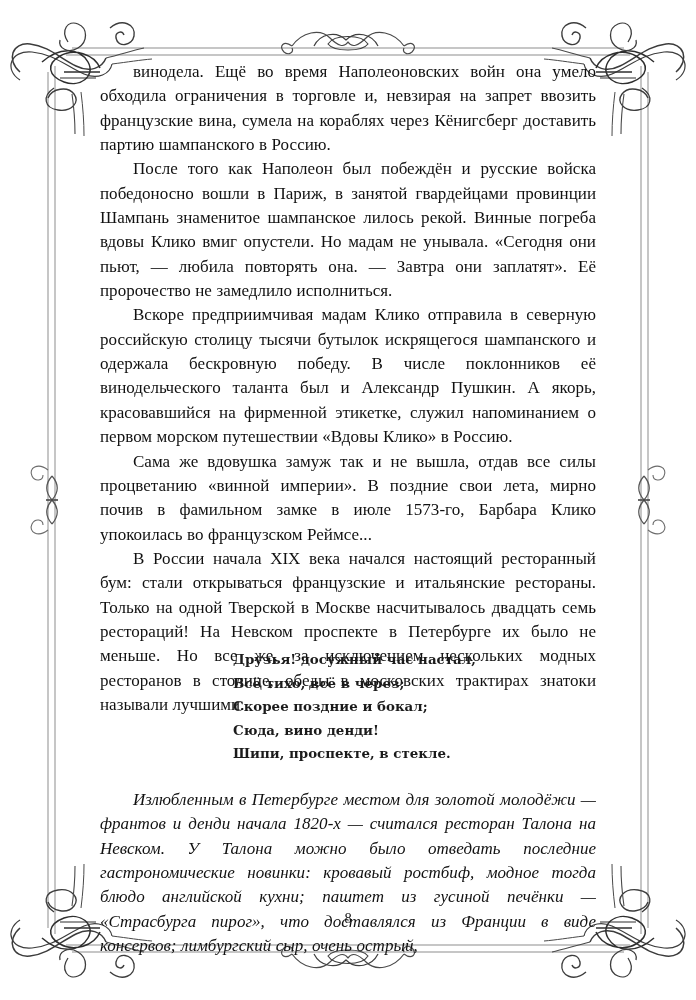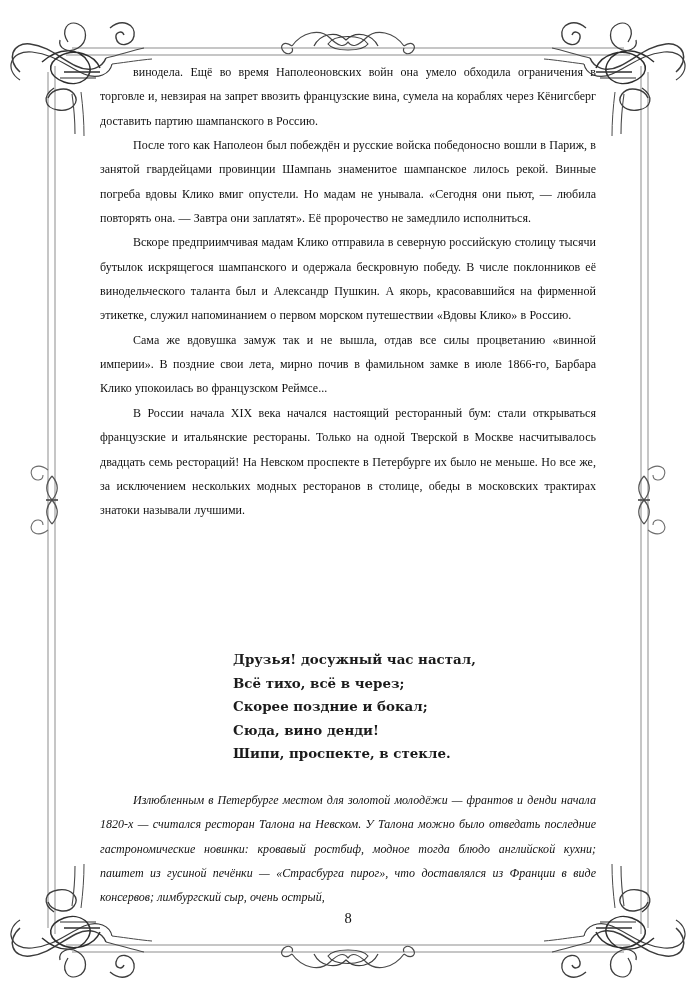"винодела. Ещё во время Наполеоновских" p.para { font-size: 12px -> 17px }
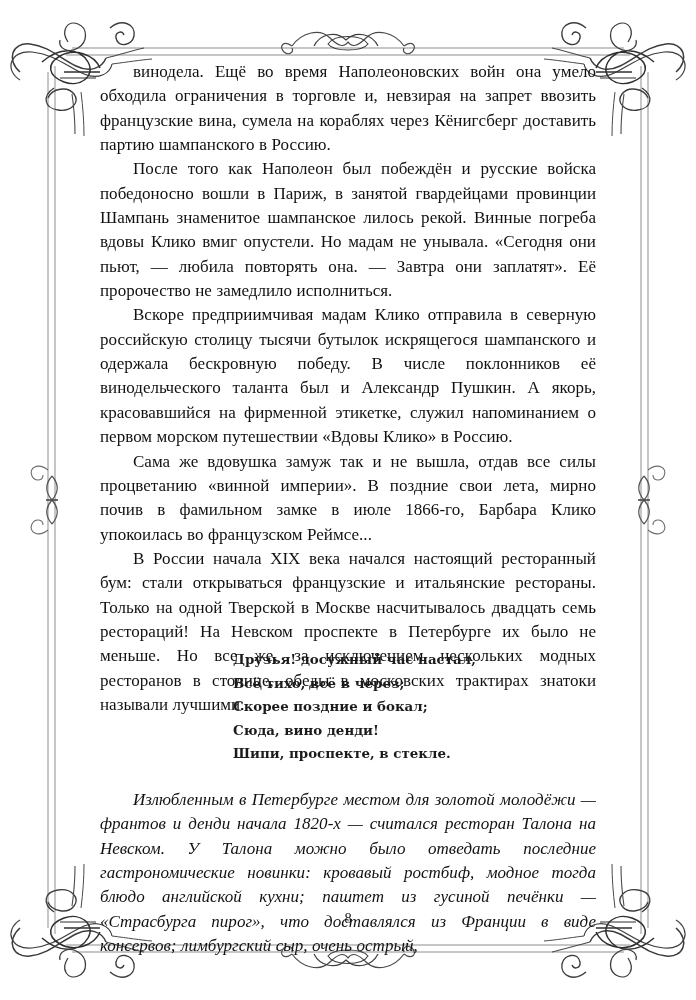"Сама же вдовушка замуж так" p.para { text: 1866-го -> 1573-го }
